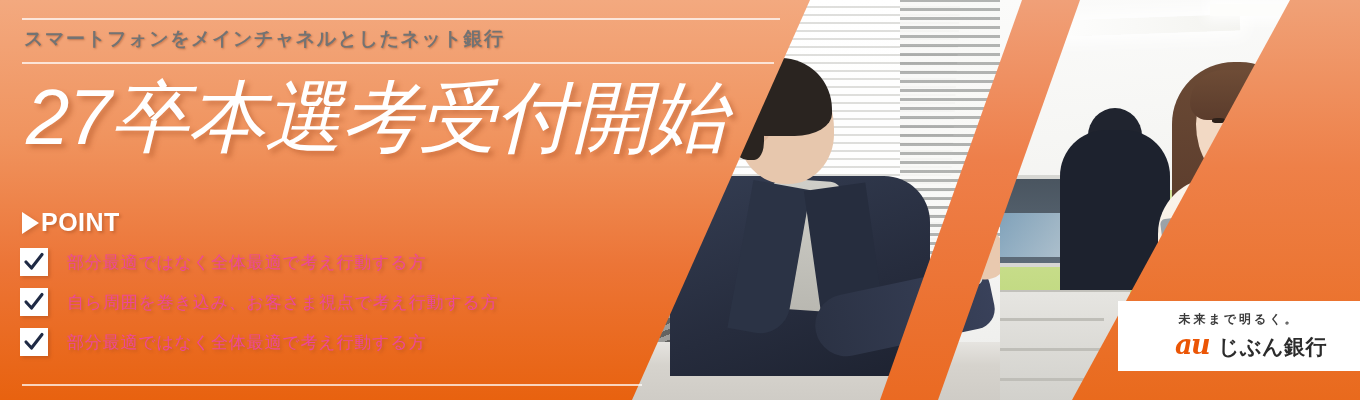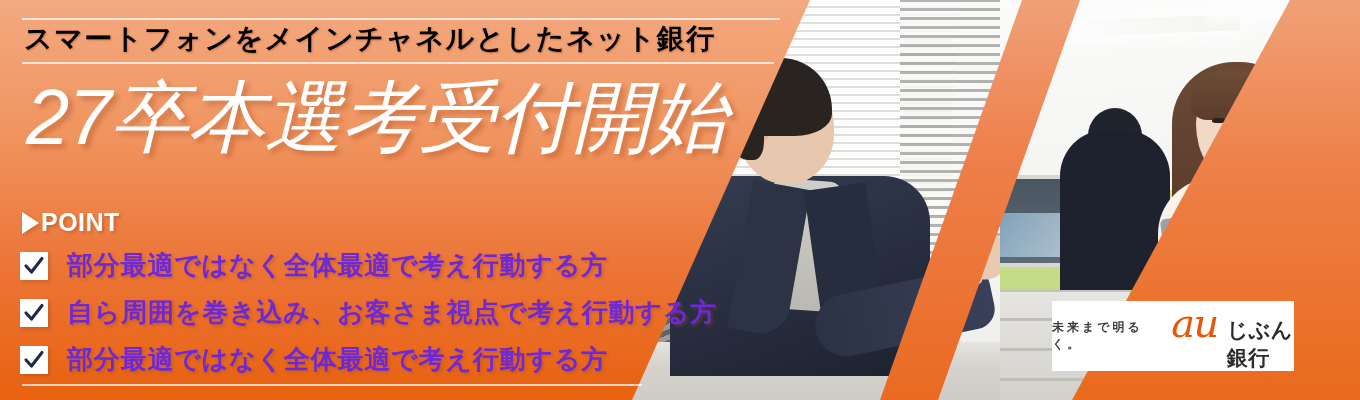"スマートフォンをメインチャネルとしたネット銀行" .subtitle { color: #000000 -> #737373; font-size: 28px -> 19px; top: 20px -> 26px }
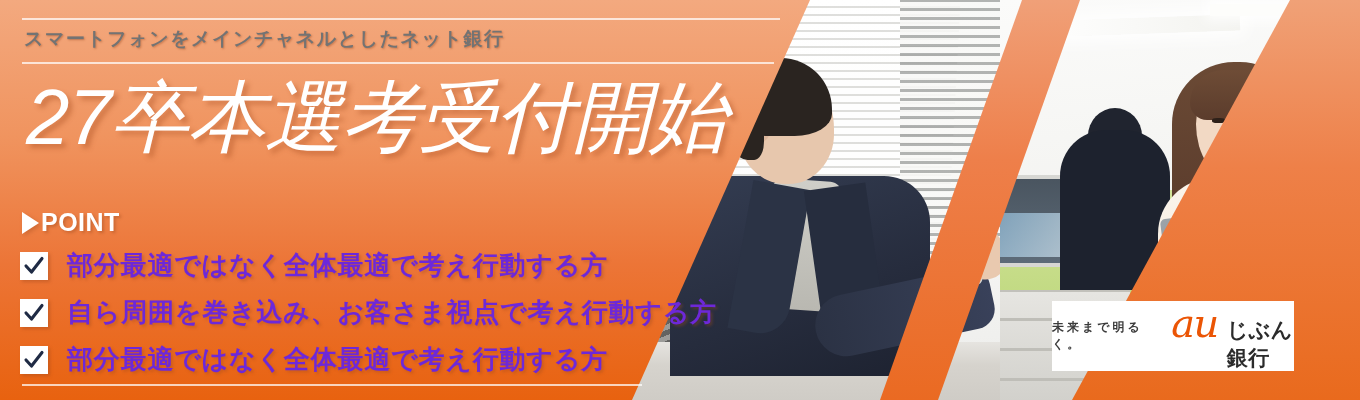"部分最適ではなく全体最適で考え行動する方" .check-label { color: #6d28d9 -> #ec4899; font-size: 26px -> 17px; font-weight: 700 -> 400 }
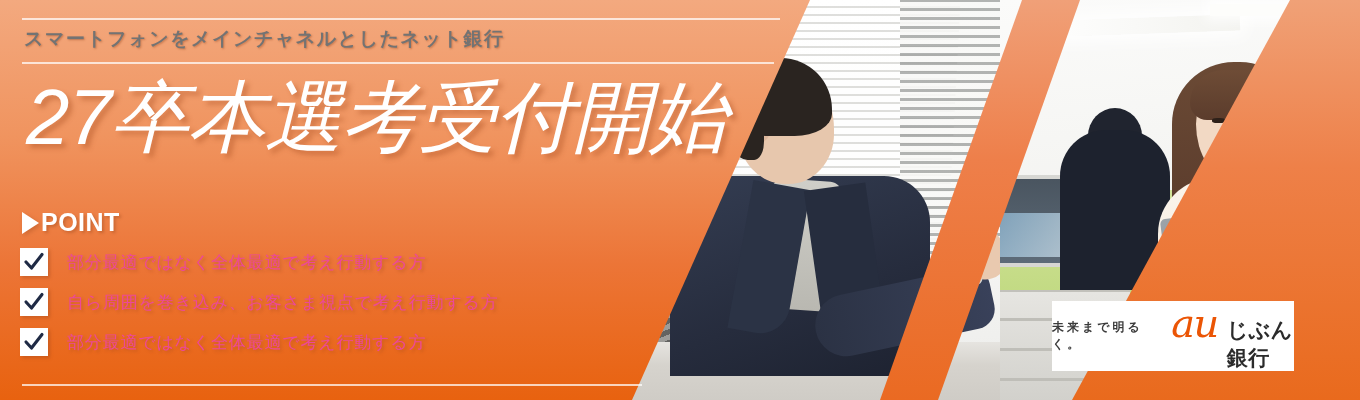"未来まで明るく。" .logo-box { flex-direction: none -> column; left: 1052px -> 1118px }
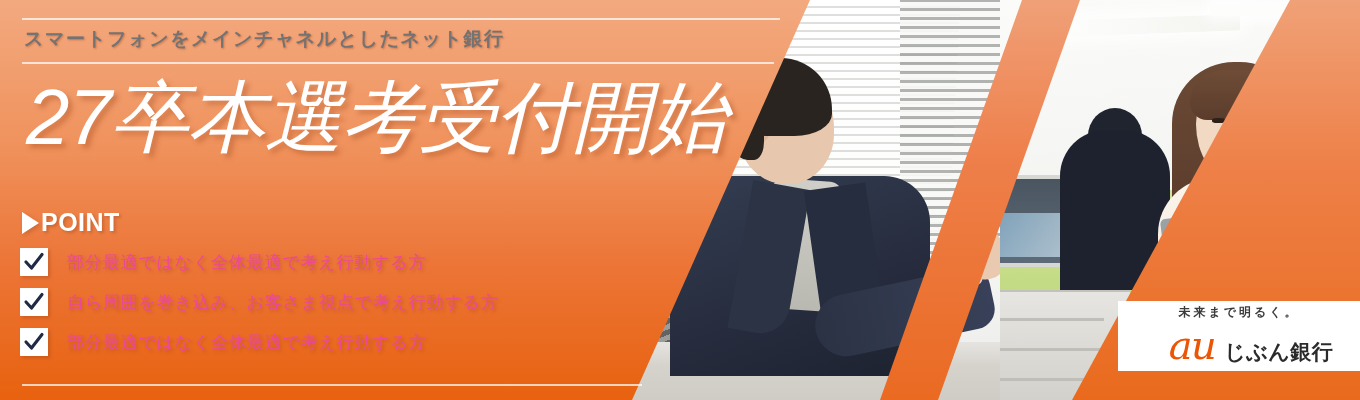"au" .logo-au { font-size: 40px -> 27px; font-weight: 400 -> 700 }
